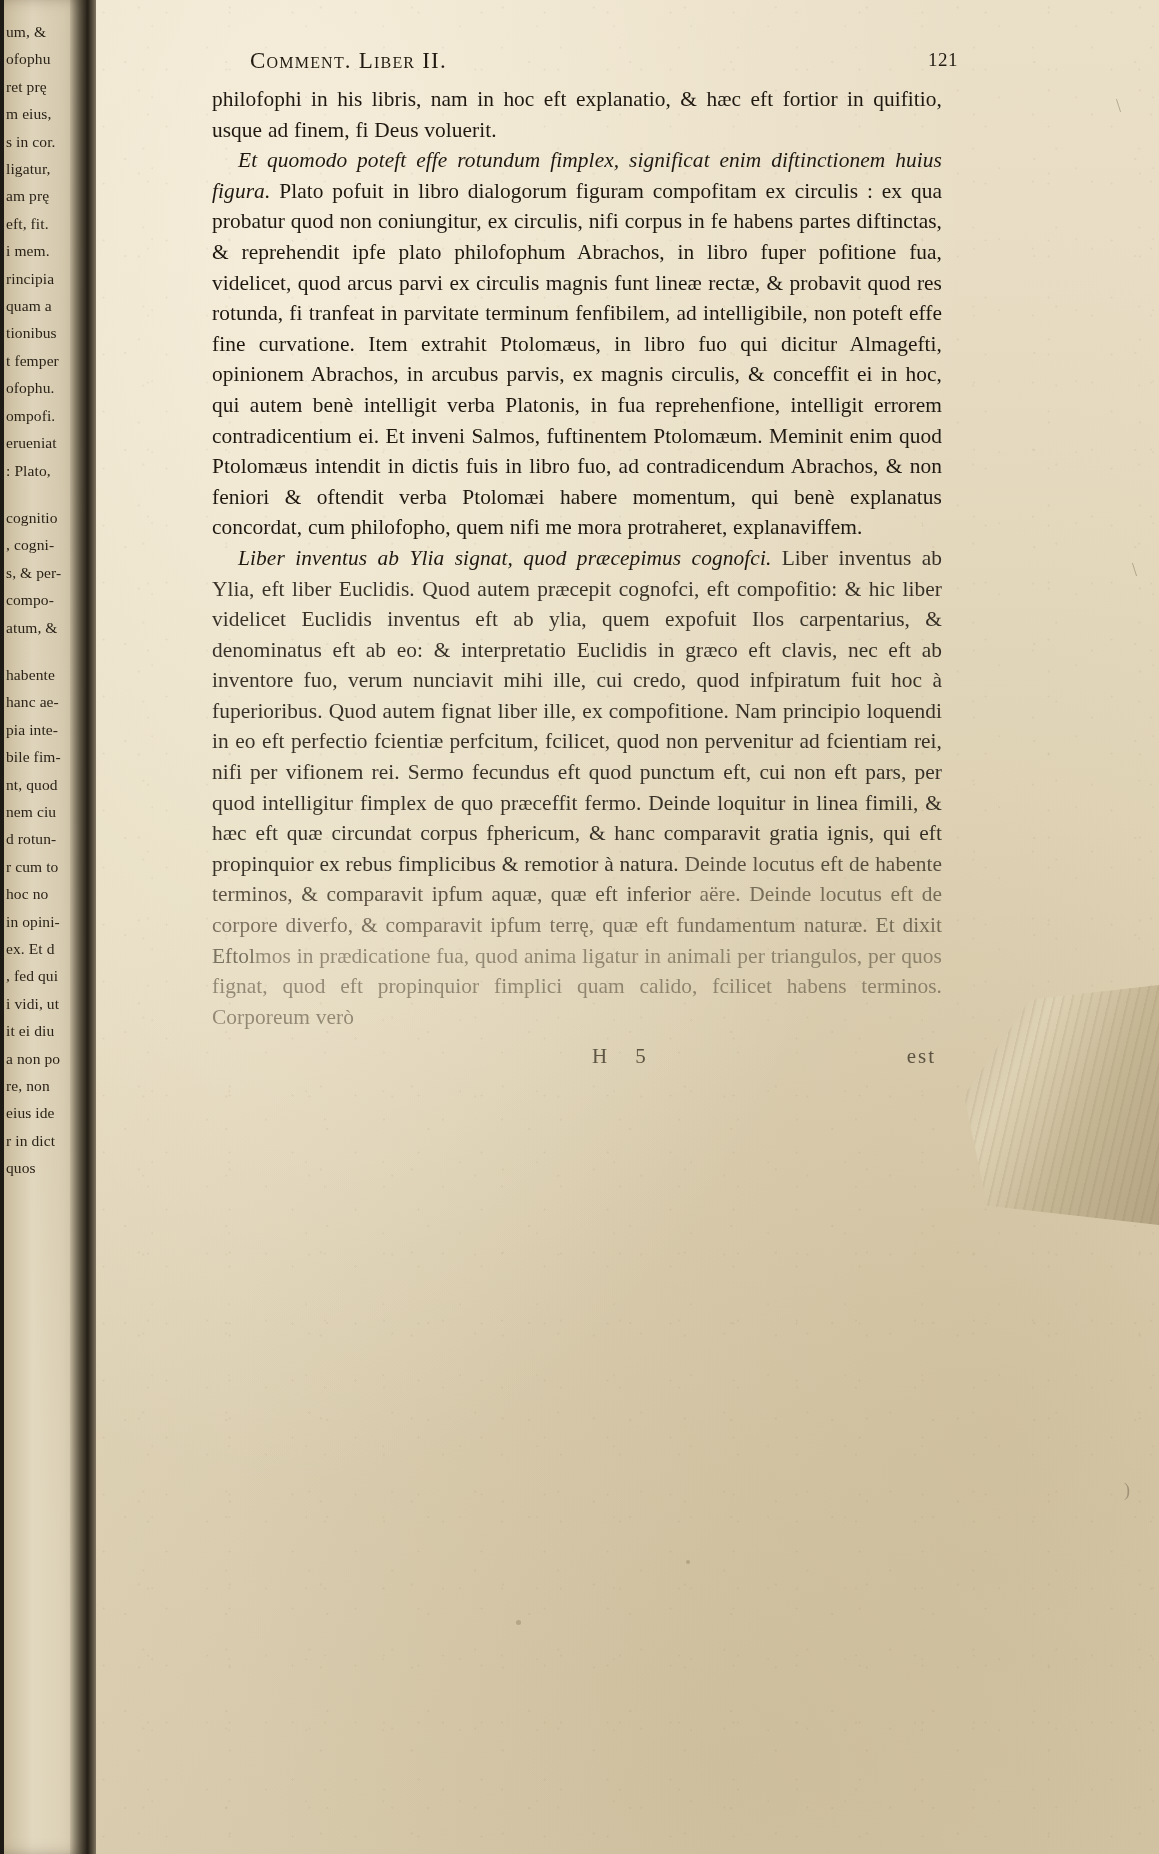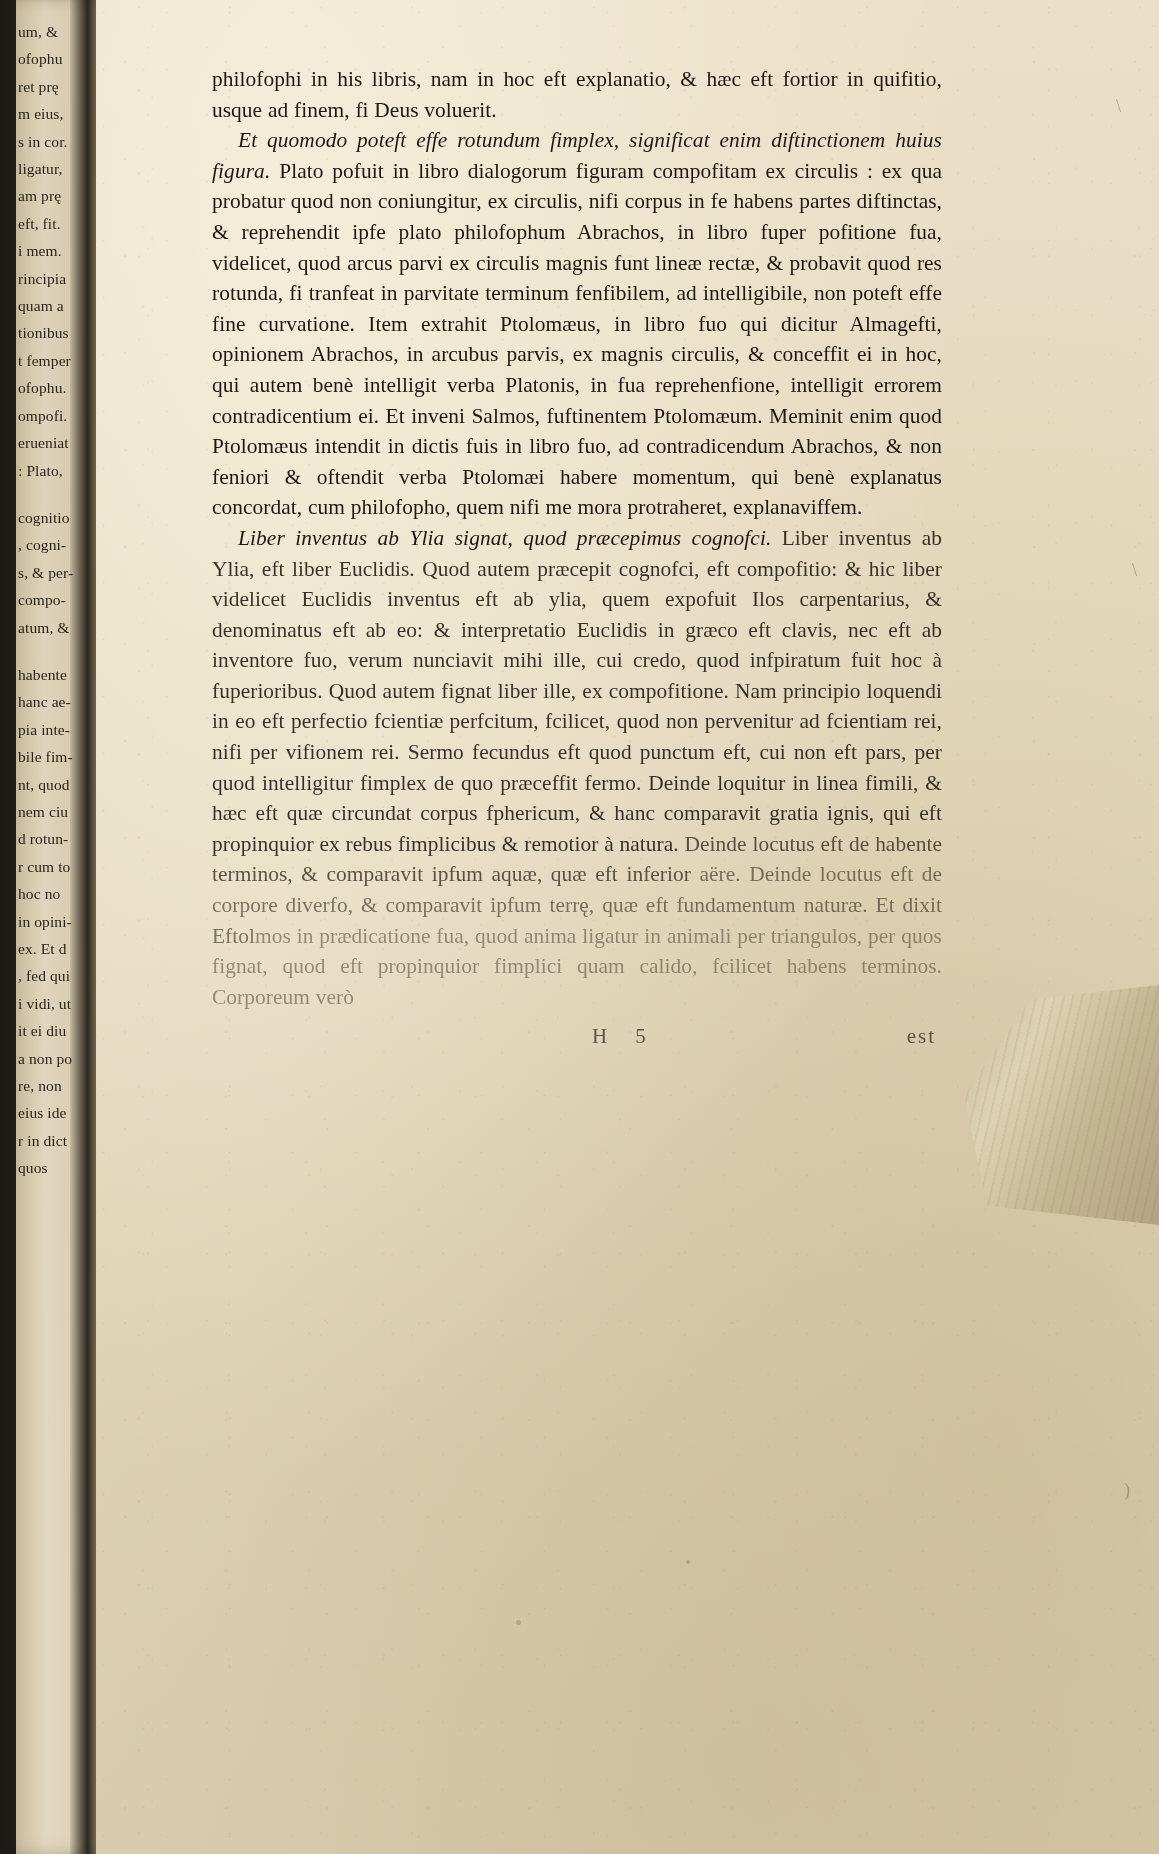"um, &" #left-page { left: 16px -> 4px }
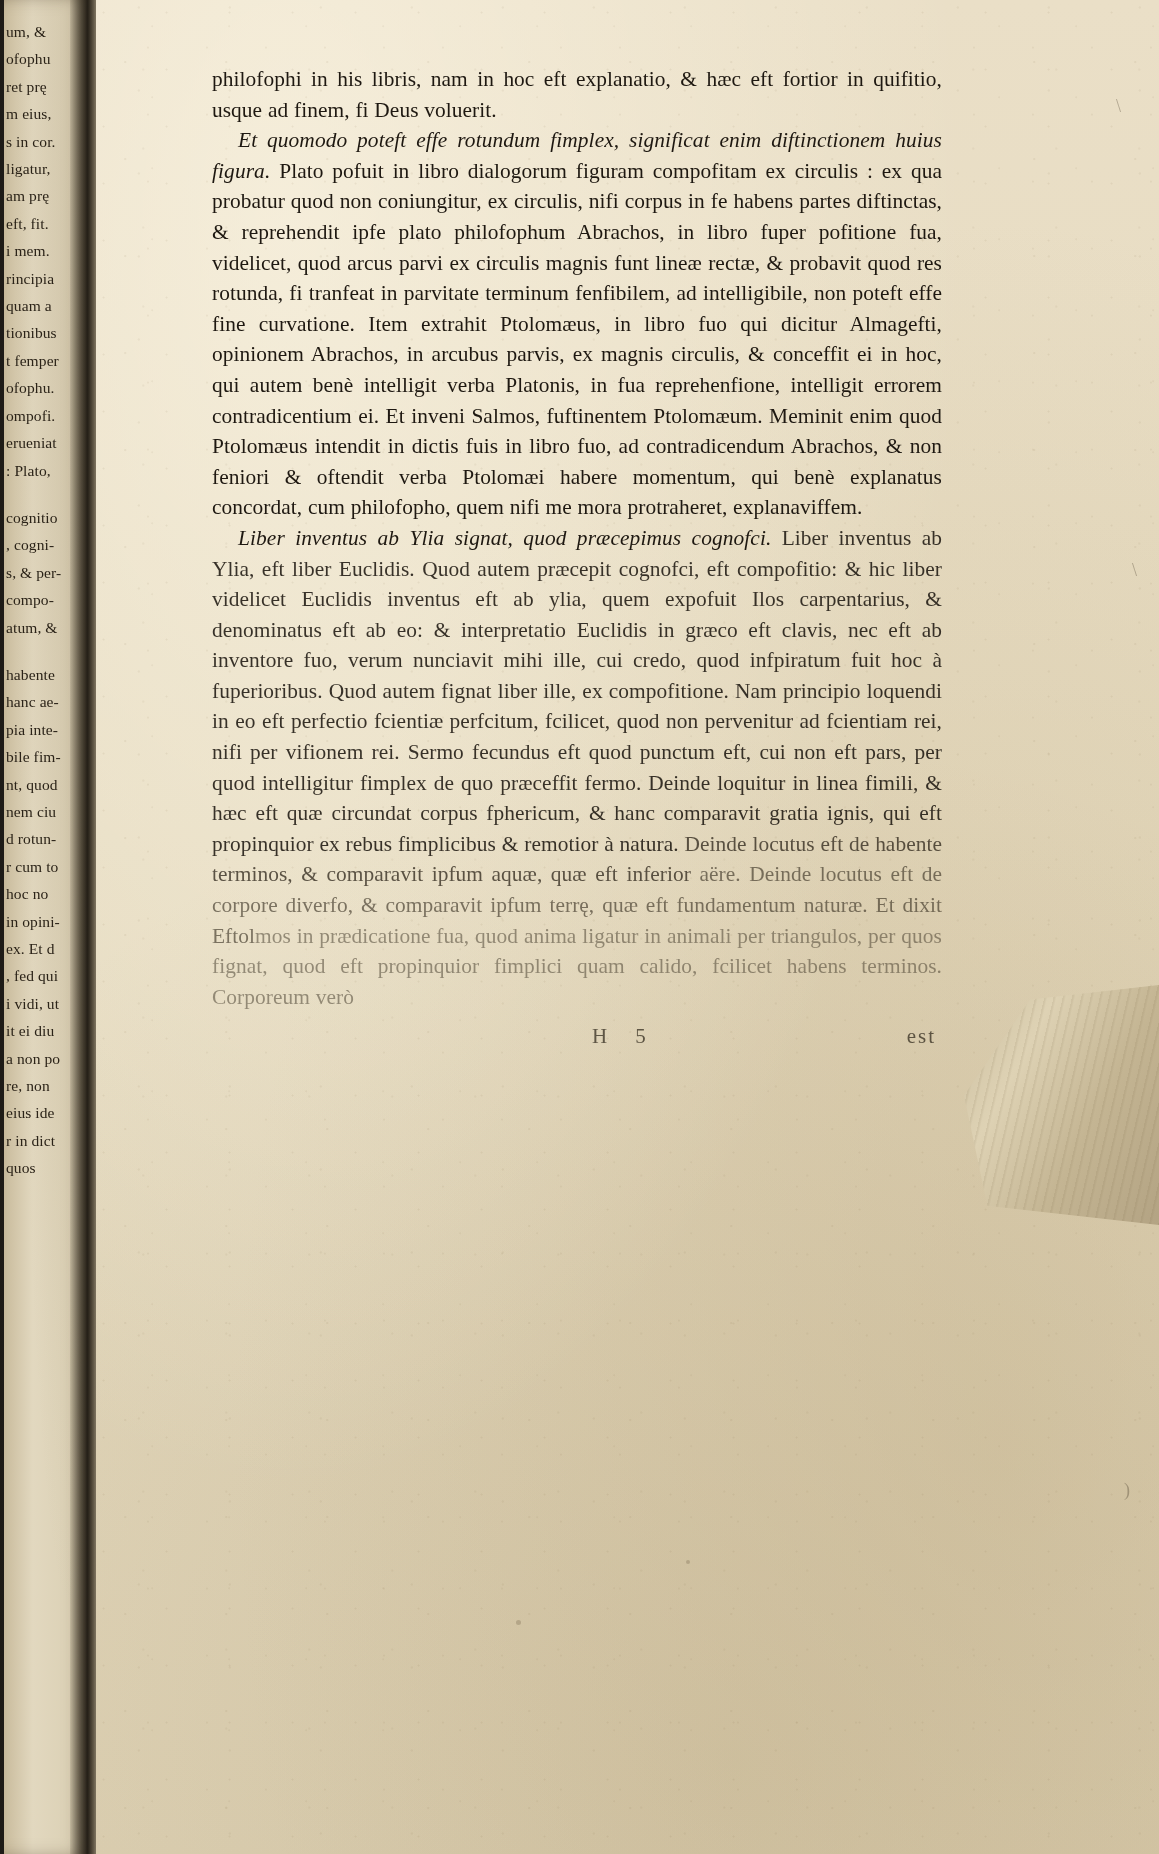"Comment. Liber II." div.running-head { html: none -> <div> <span>Comment. Liber II.</span> <span>121</span> </div> }
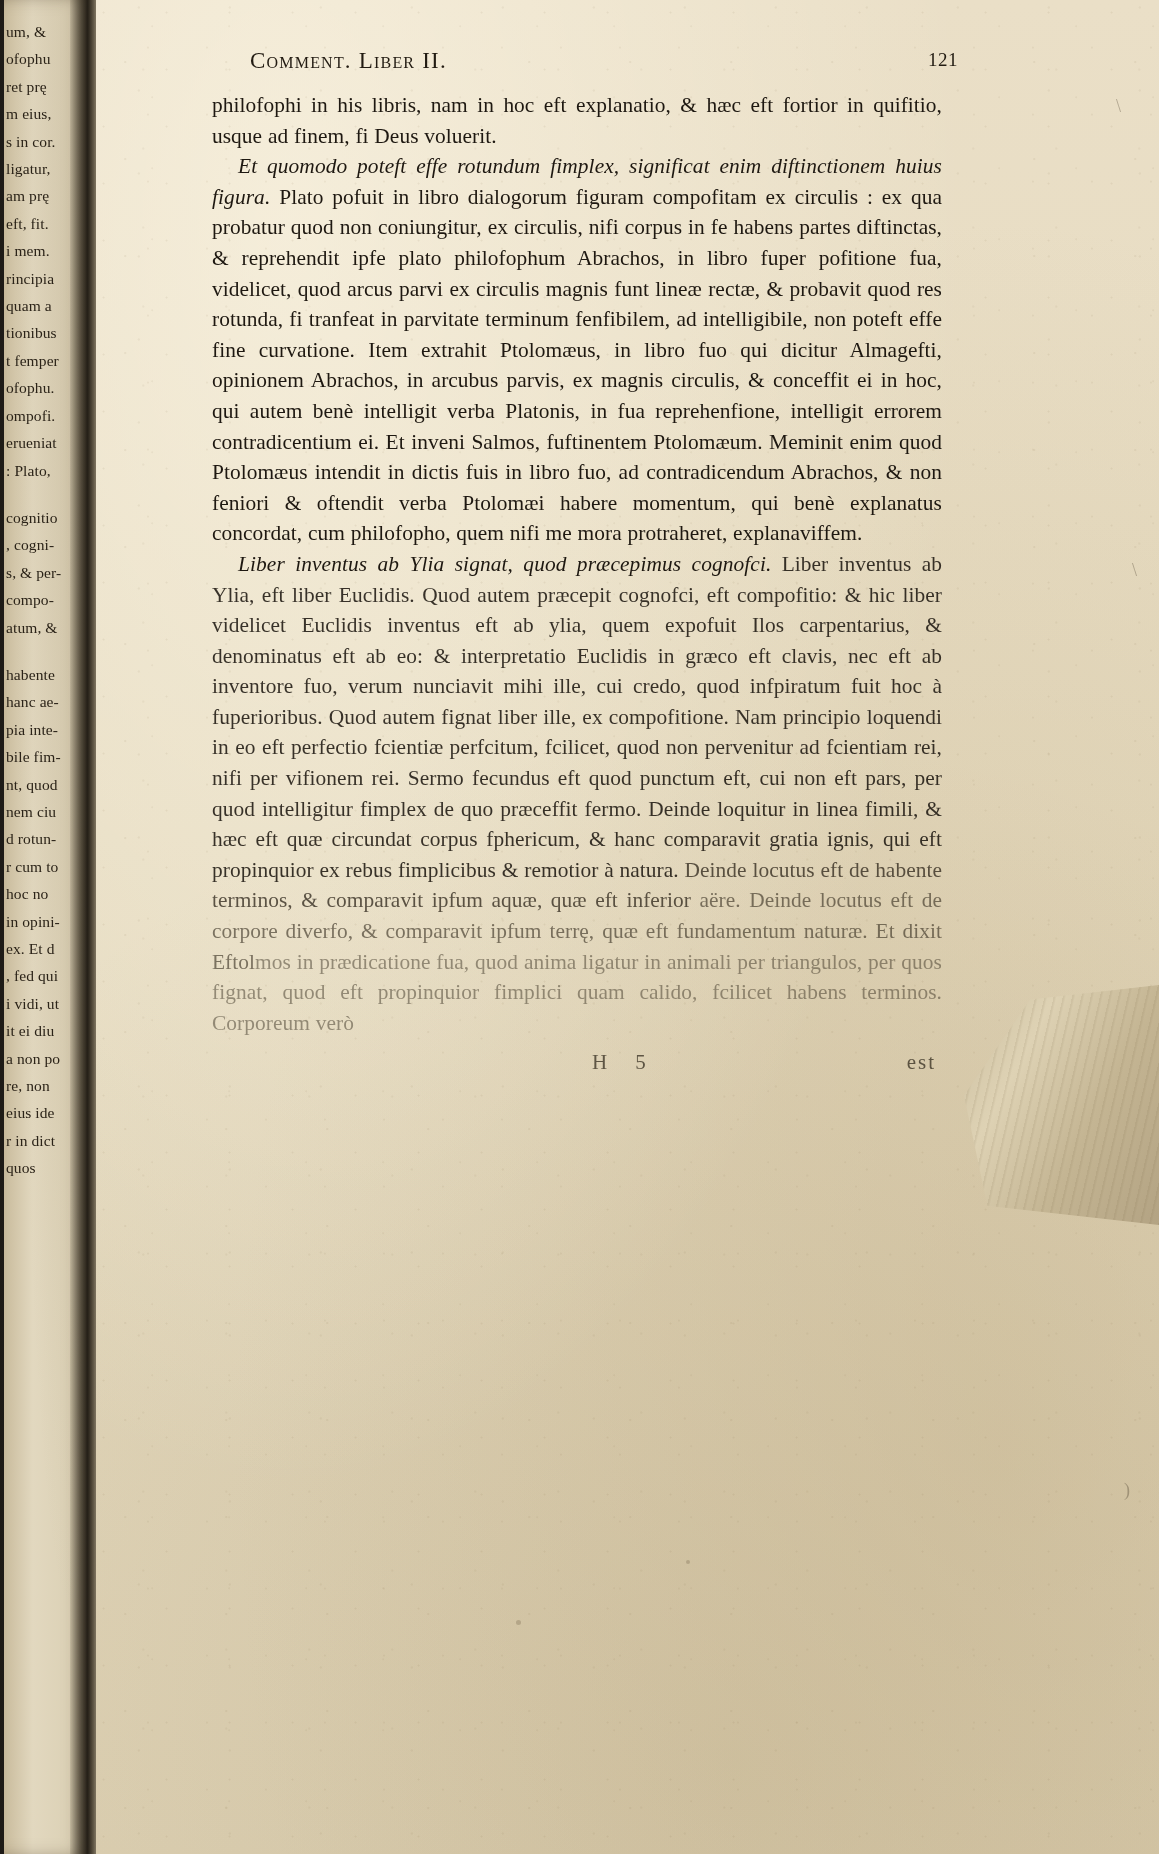"philofophi in his libris, nam" p.body.first { margin-top: 16px -> 10px }
